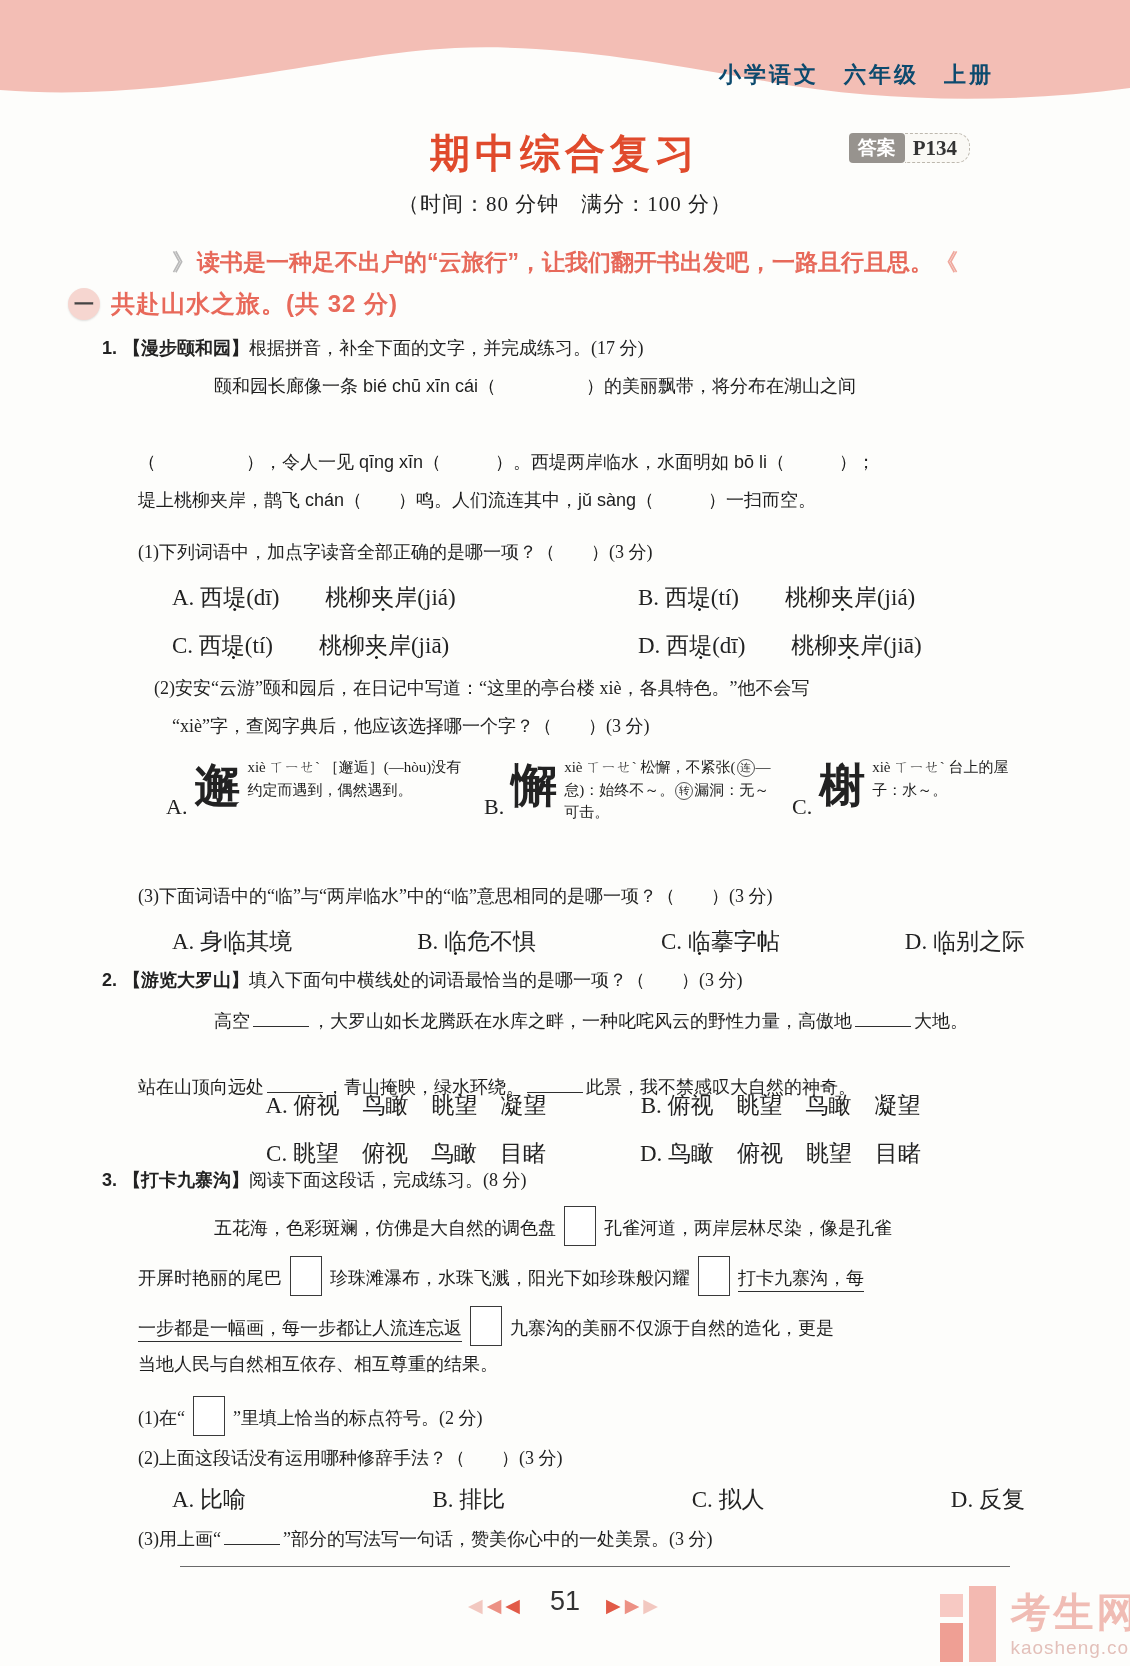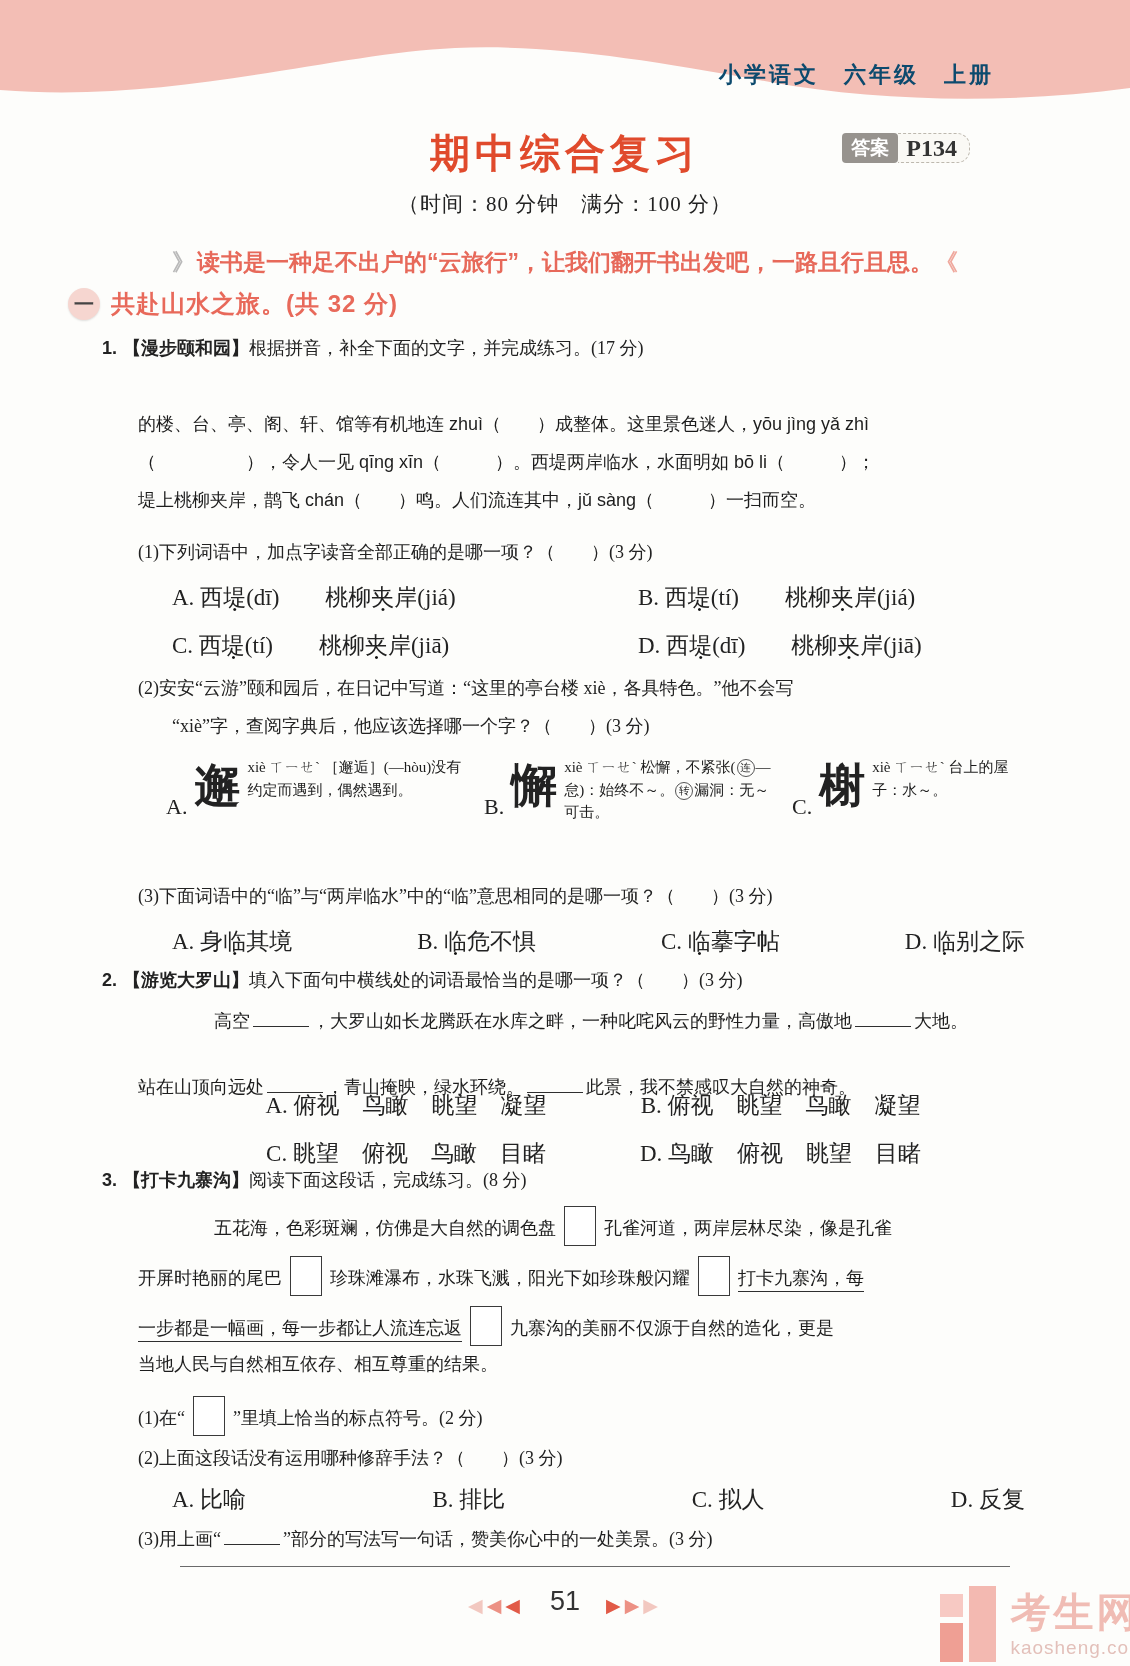"P134" .badge-r { font-size: 24px -> 21px }
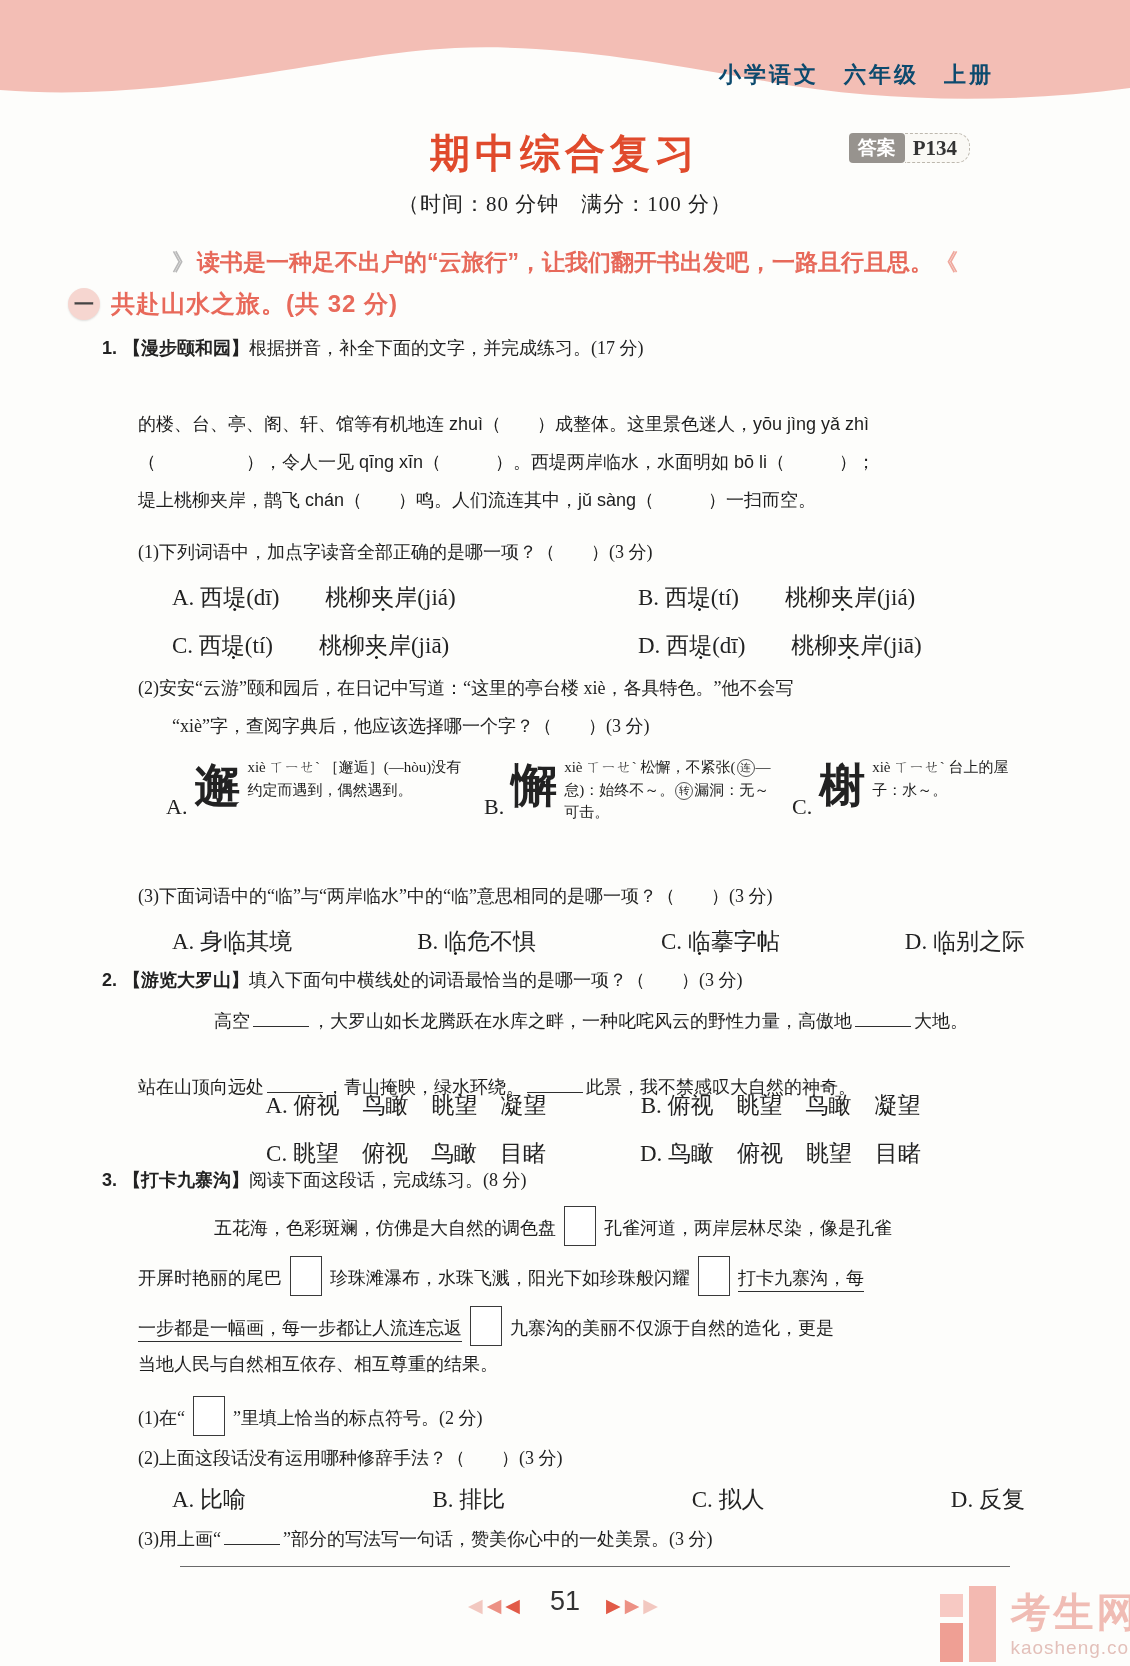"颐和园长廊像一条 bié chū xīn cái（" div.abs { html: none -> <div><span>颐和园长廊像一条 bié chū xīn cái（ ）的美丽飘带，将分布在湖山之间</span></div> }
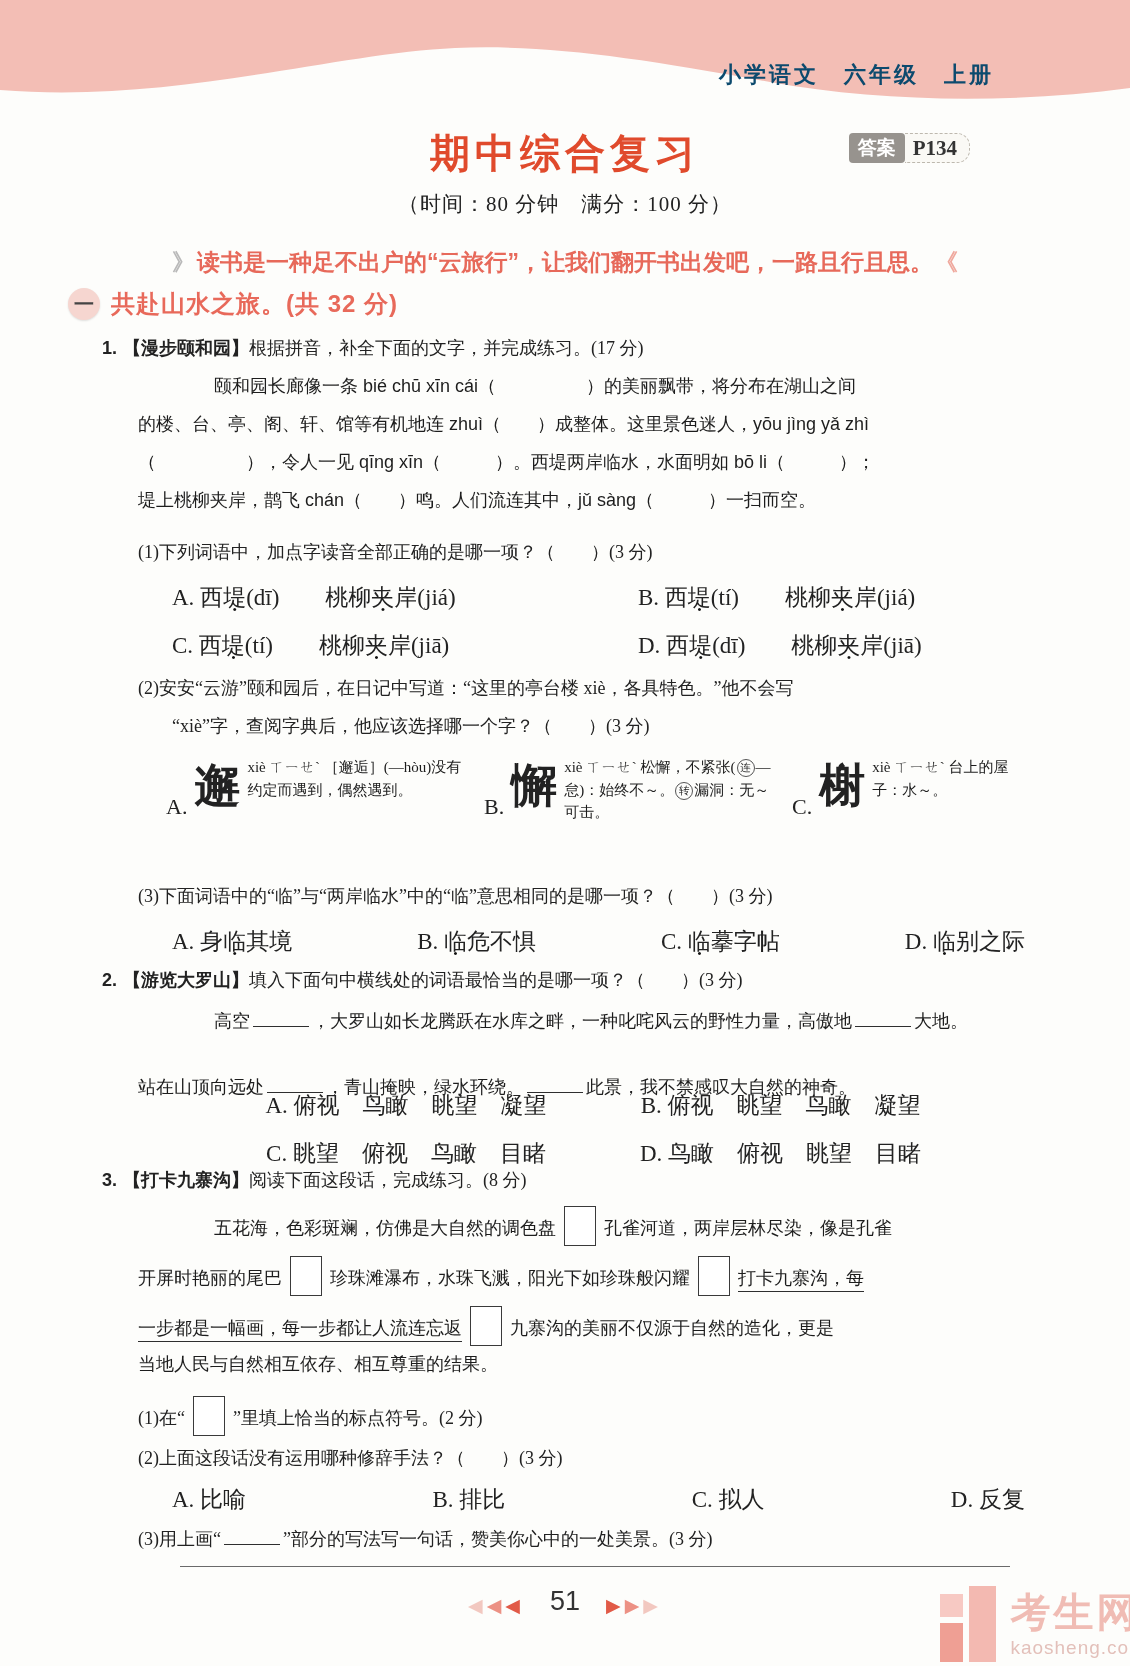"的楼、台、亭、阁、轩、馆等有机地连 zhuì（ ）成整体。这里景色迷人，yōu" div.abs { html: <div><span>的楼、台、亭、阁、轩、馆等有机地连 zhuì（ ）成整体。这里景色迷人，yōu jìng yǎ zhì</span></div> -> none }
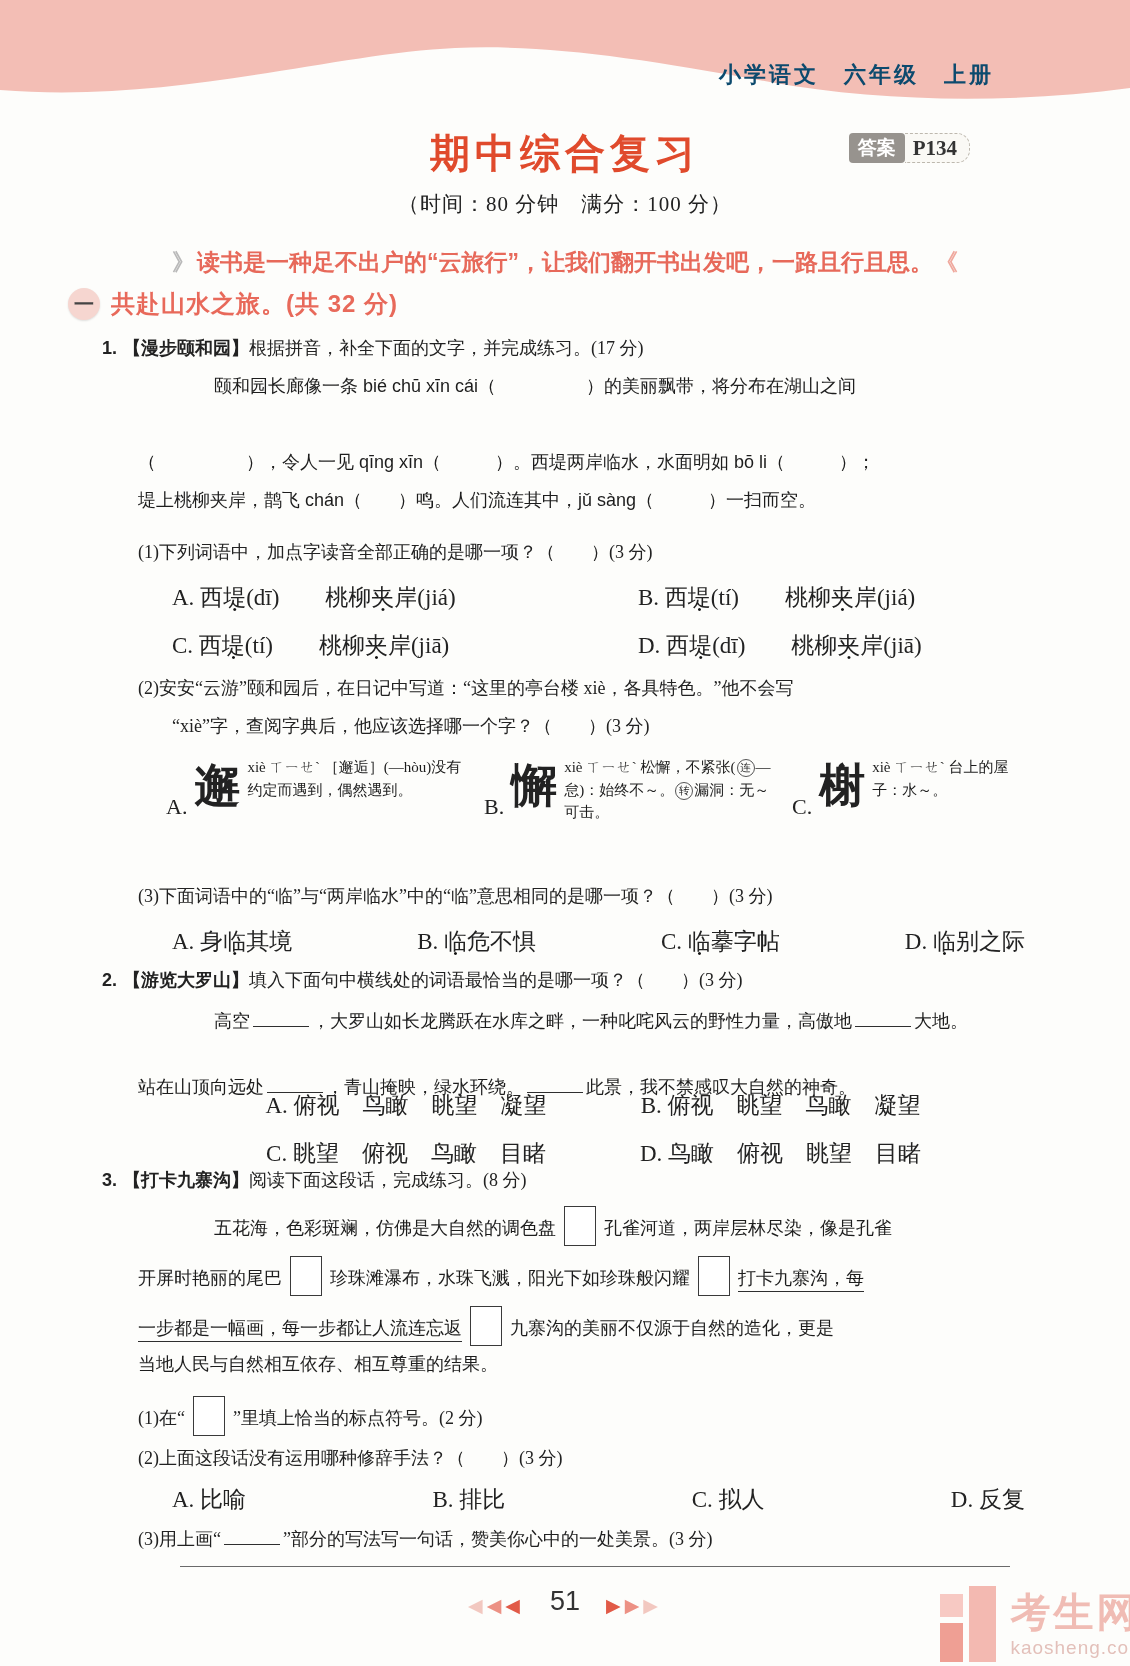"(2)安安“云游”颐和园后，在日记中写道：“这里的亭台楼" div.abs { margin-left: none -> 16px }
